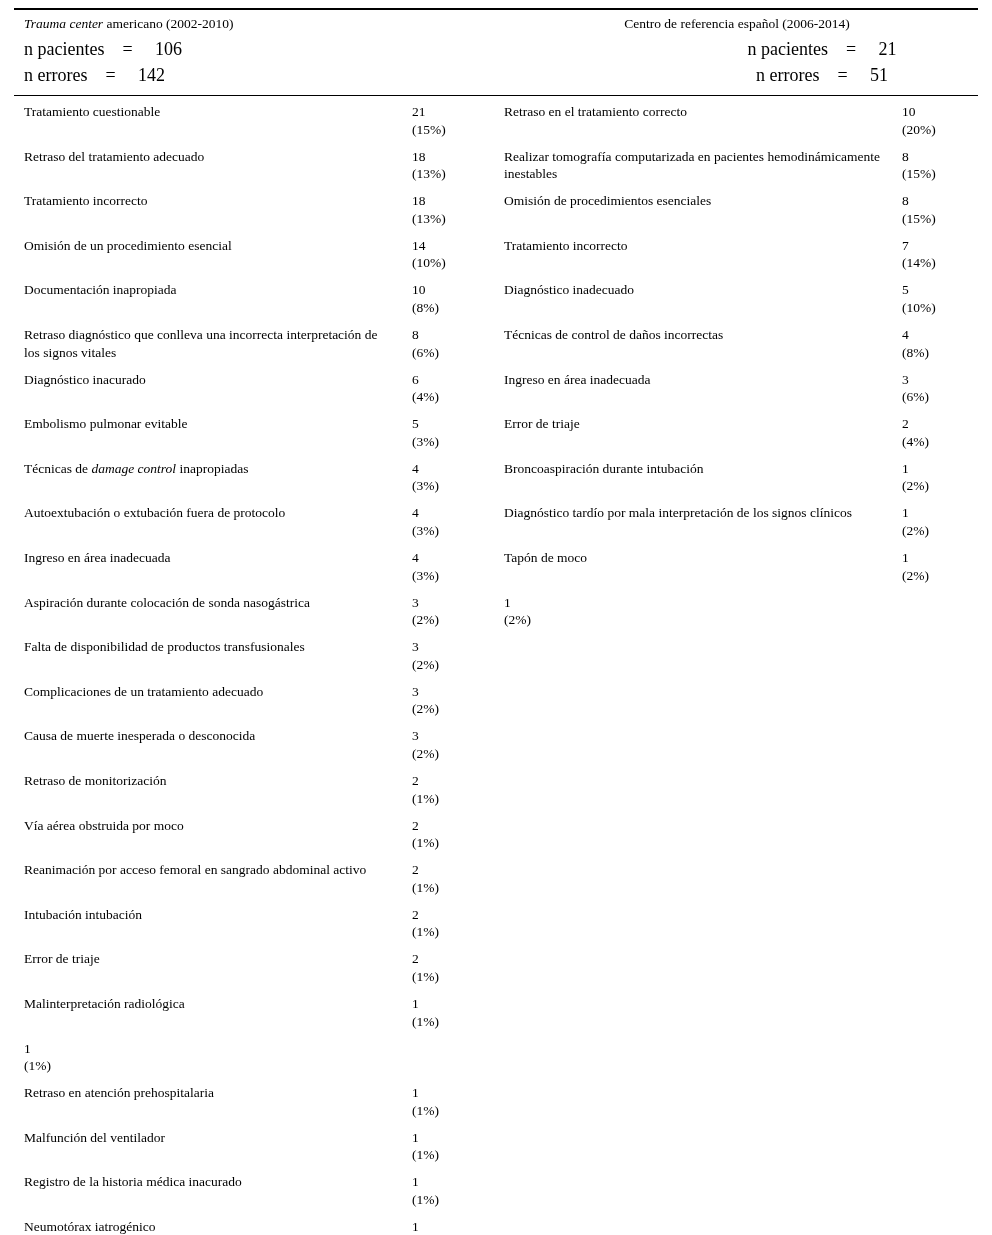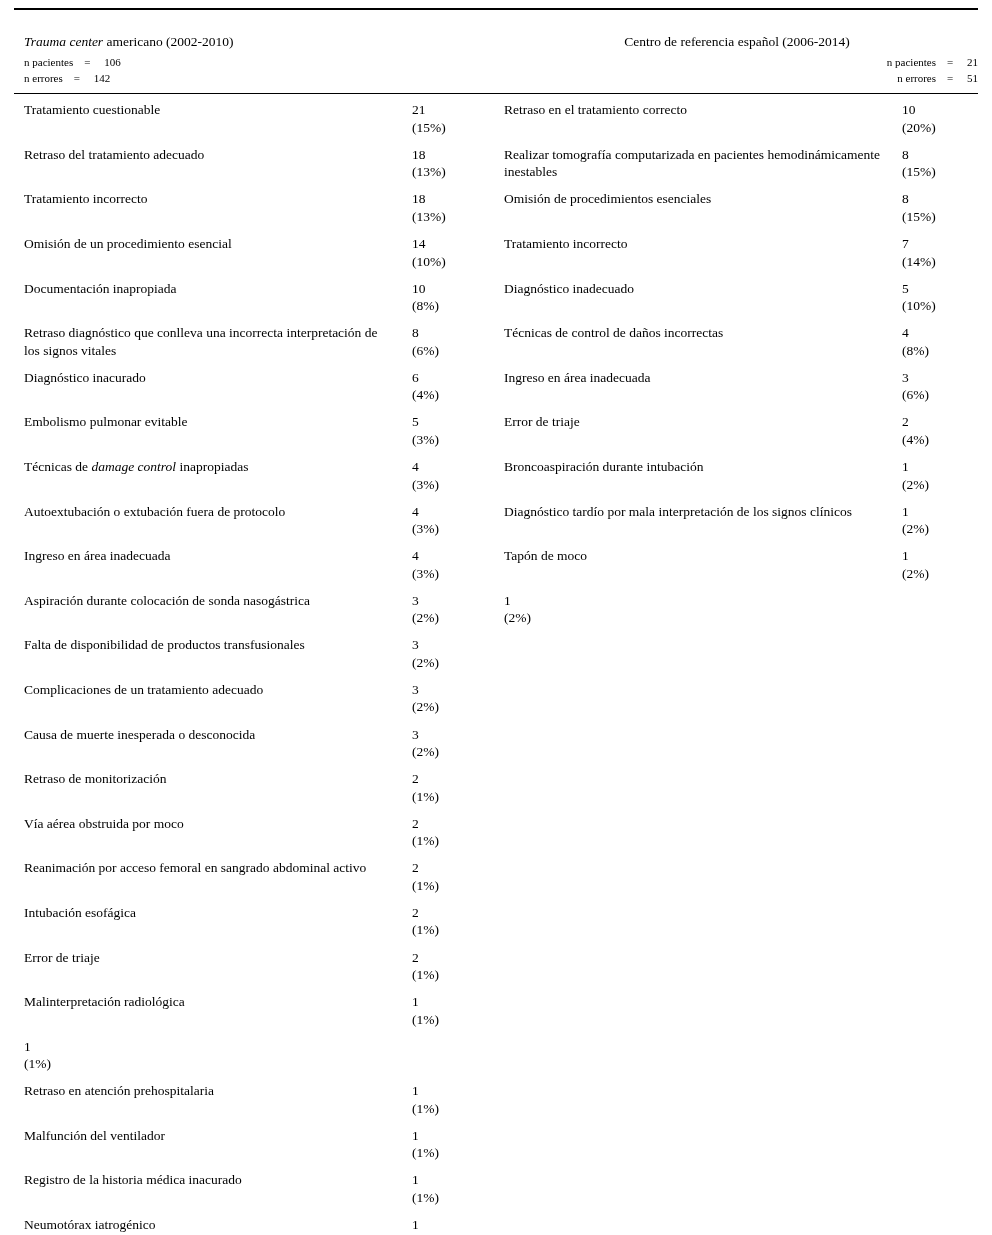"Trauma center americano (2002-2010)" .header-col { margin-top: 18px -> none }
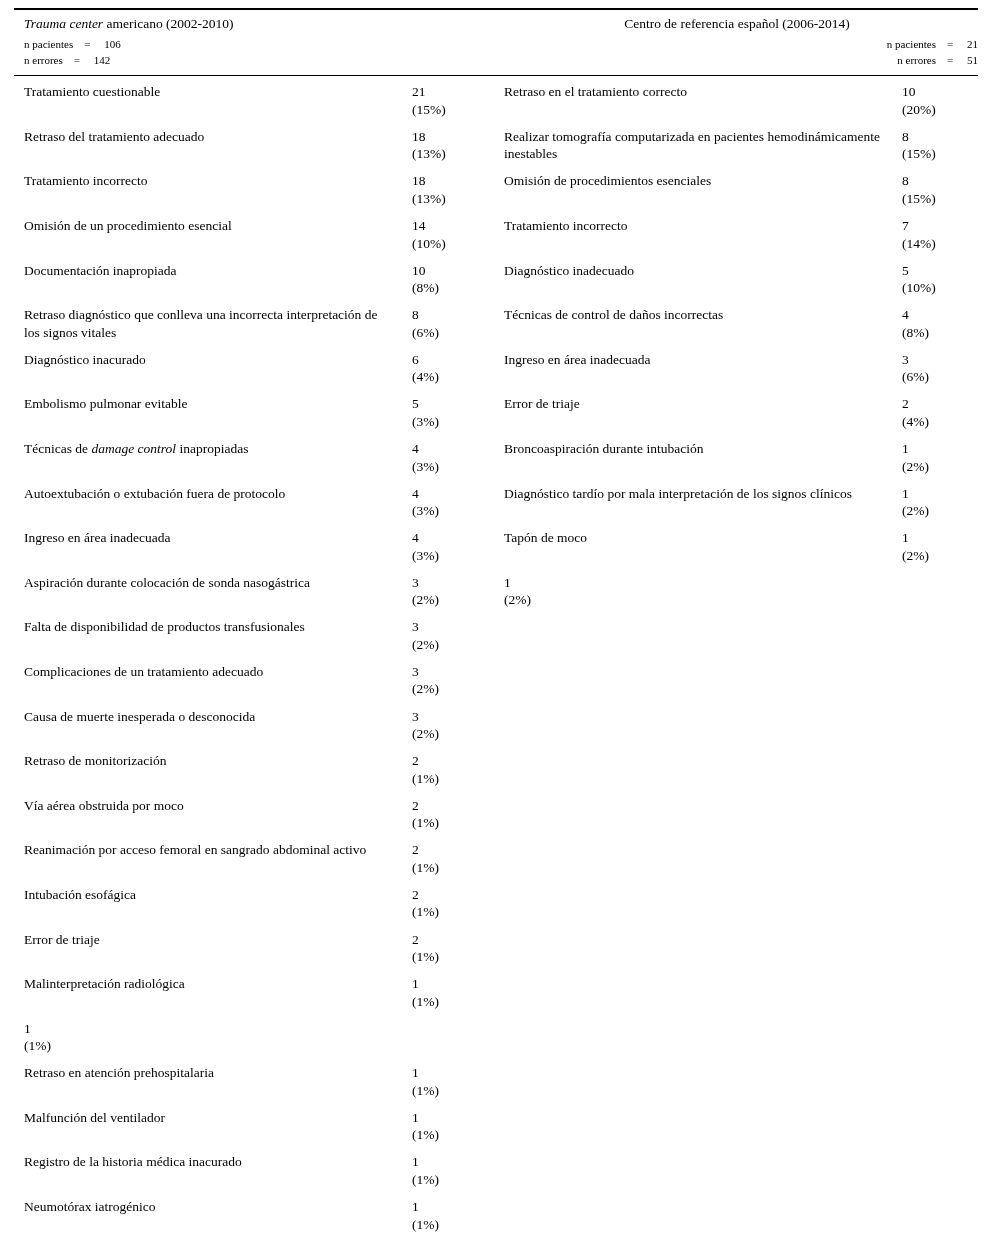"n pacientes = 106" .header-line { font-size: 11px -> 18px }
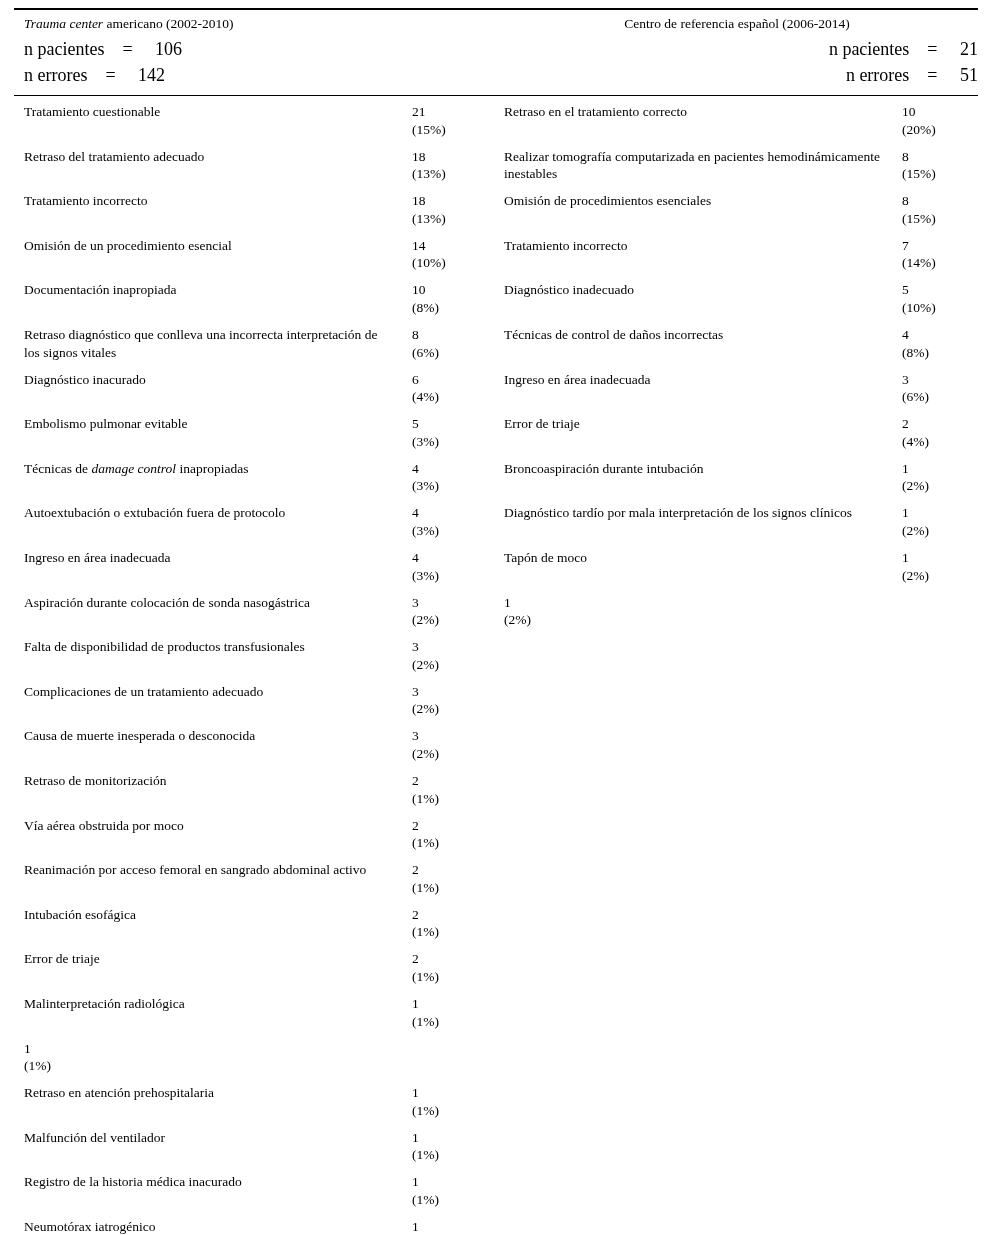"n pacientes = 21" .header-col.right .header-line { text-align: right -> center }
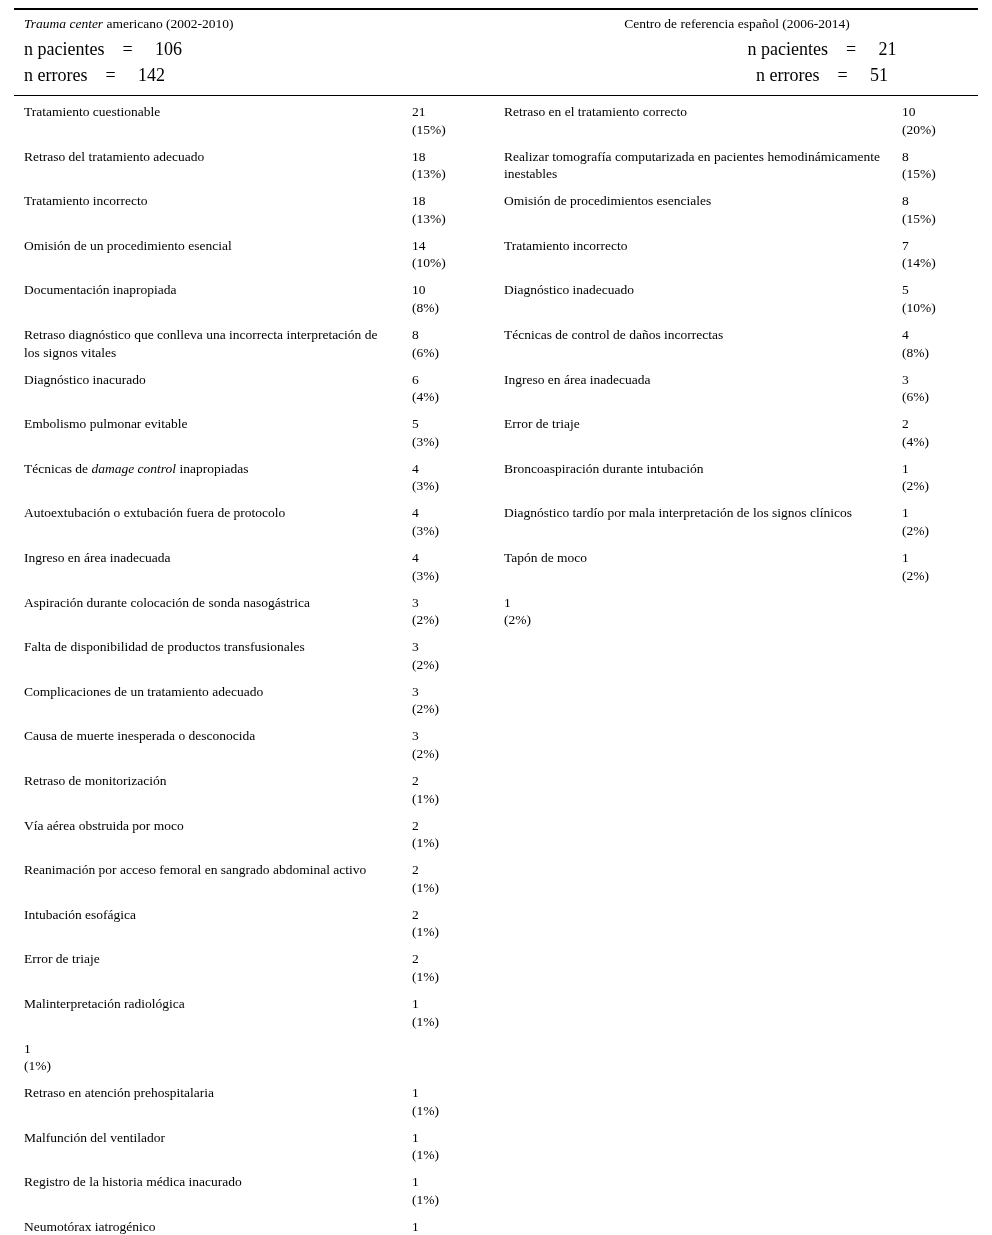"Intubación esofágica" div.row-label { text: esofágica -> intubación }
